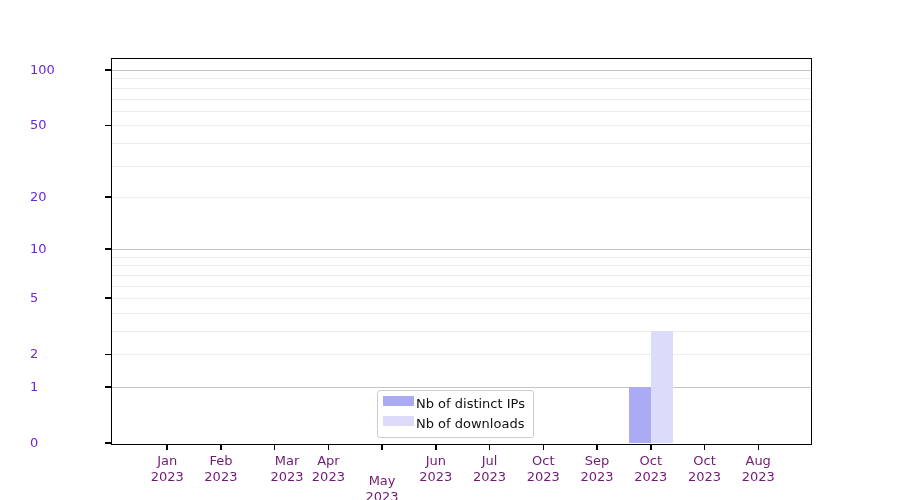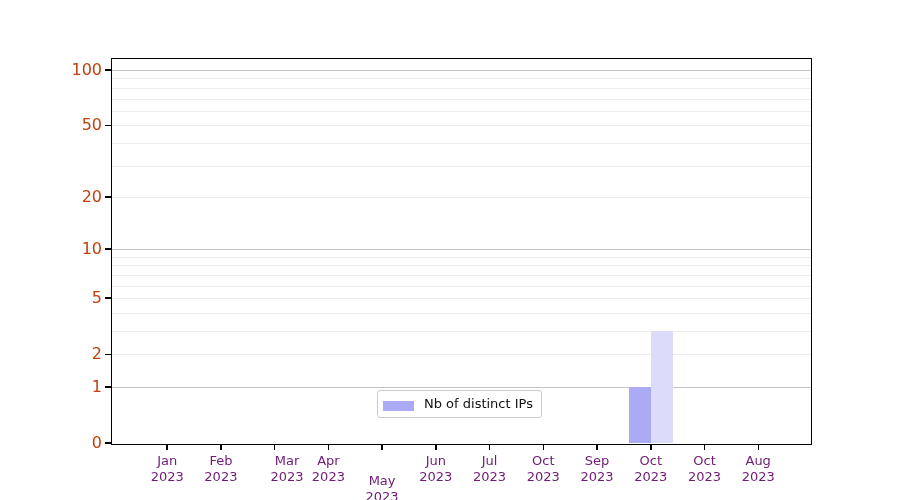"100" .ylab { color: #c2410c -> #6d28d9; font-size: 16px -> 13px; text-align: right -> none }
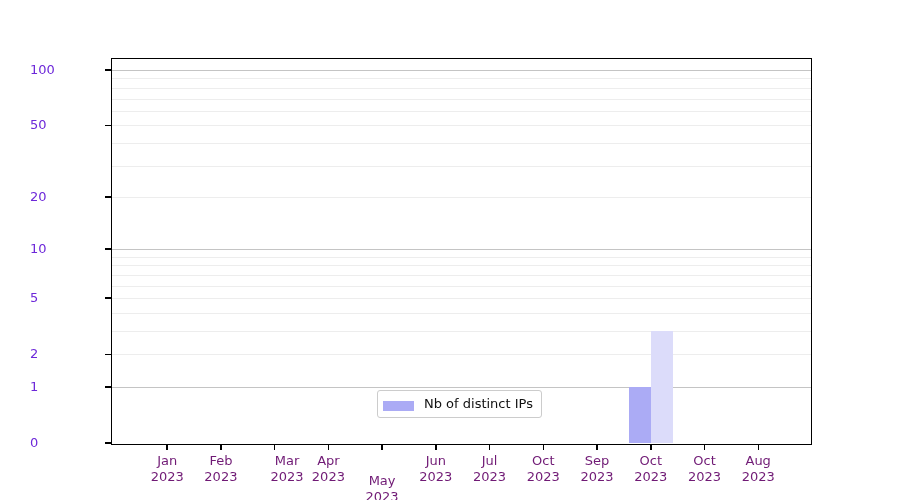"Nb of distinct IPs" .legend-item { align-items: flex-end -> flex-start; gap: 10px -> 2px }
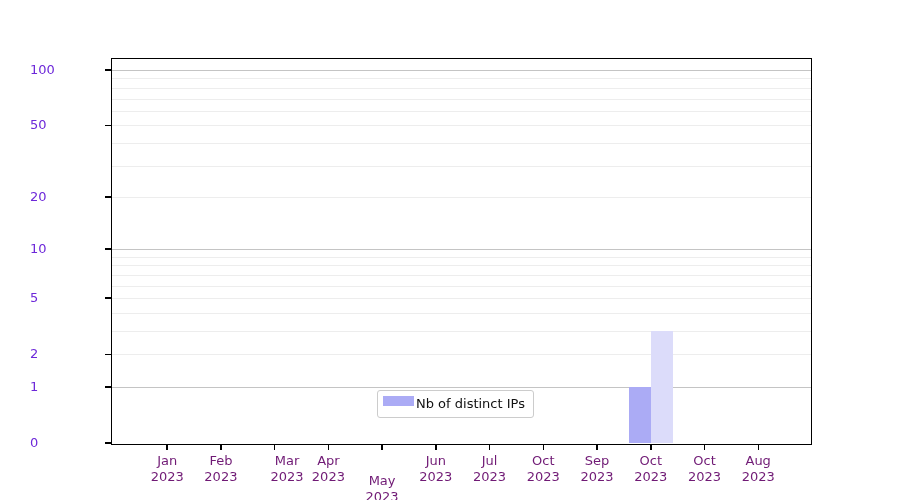"Nb of downloads" div.legend-item { html: none -> <div> <span></span> <span>Nb of downloads</span> </div> }
